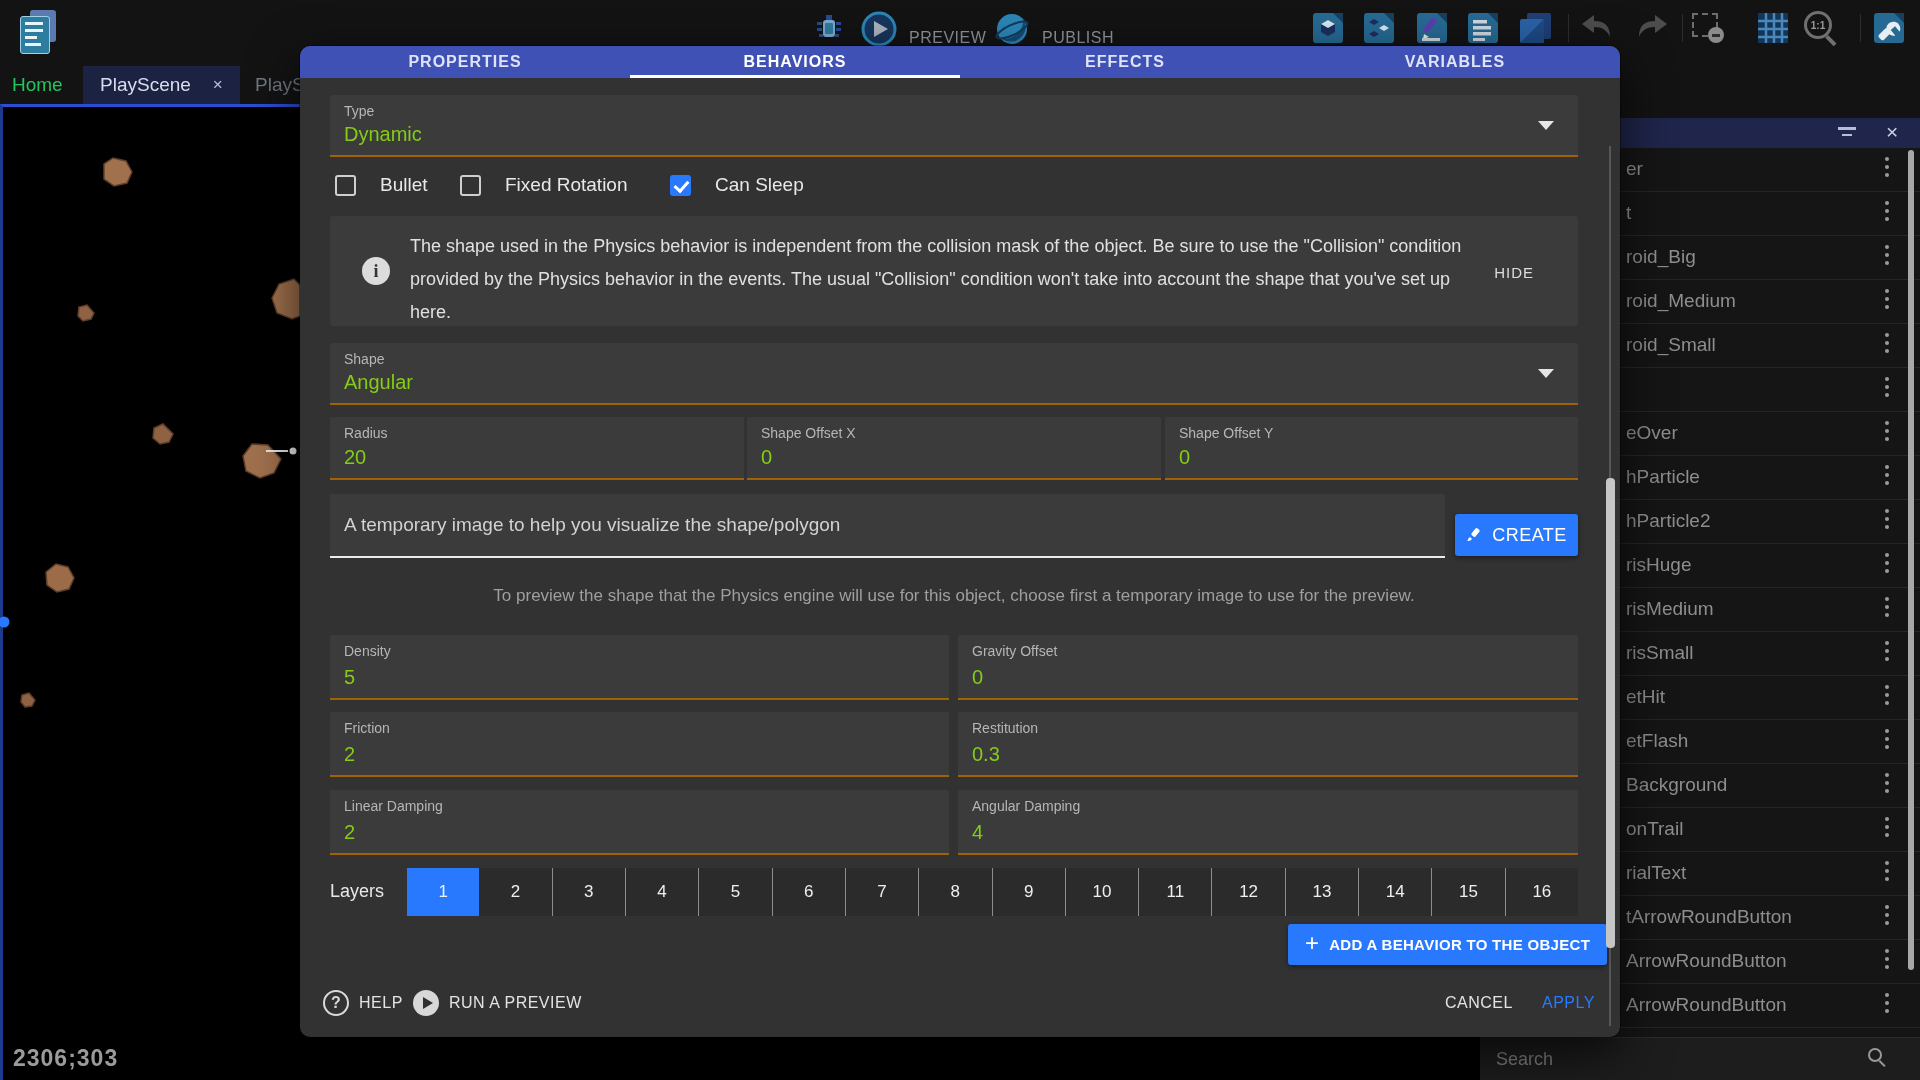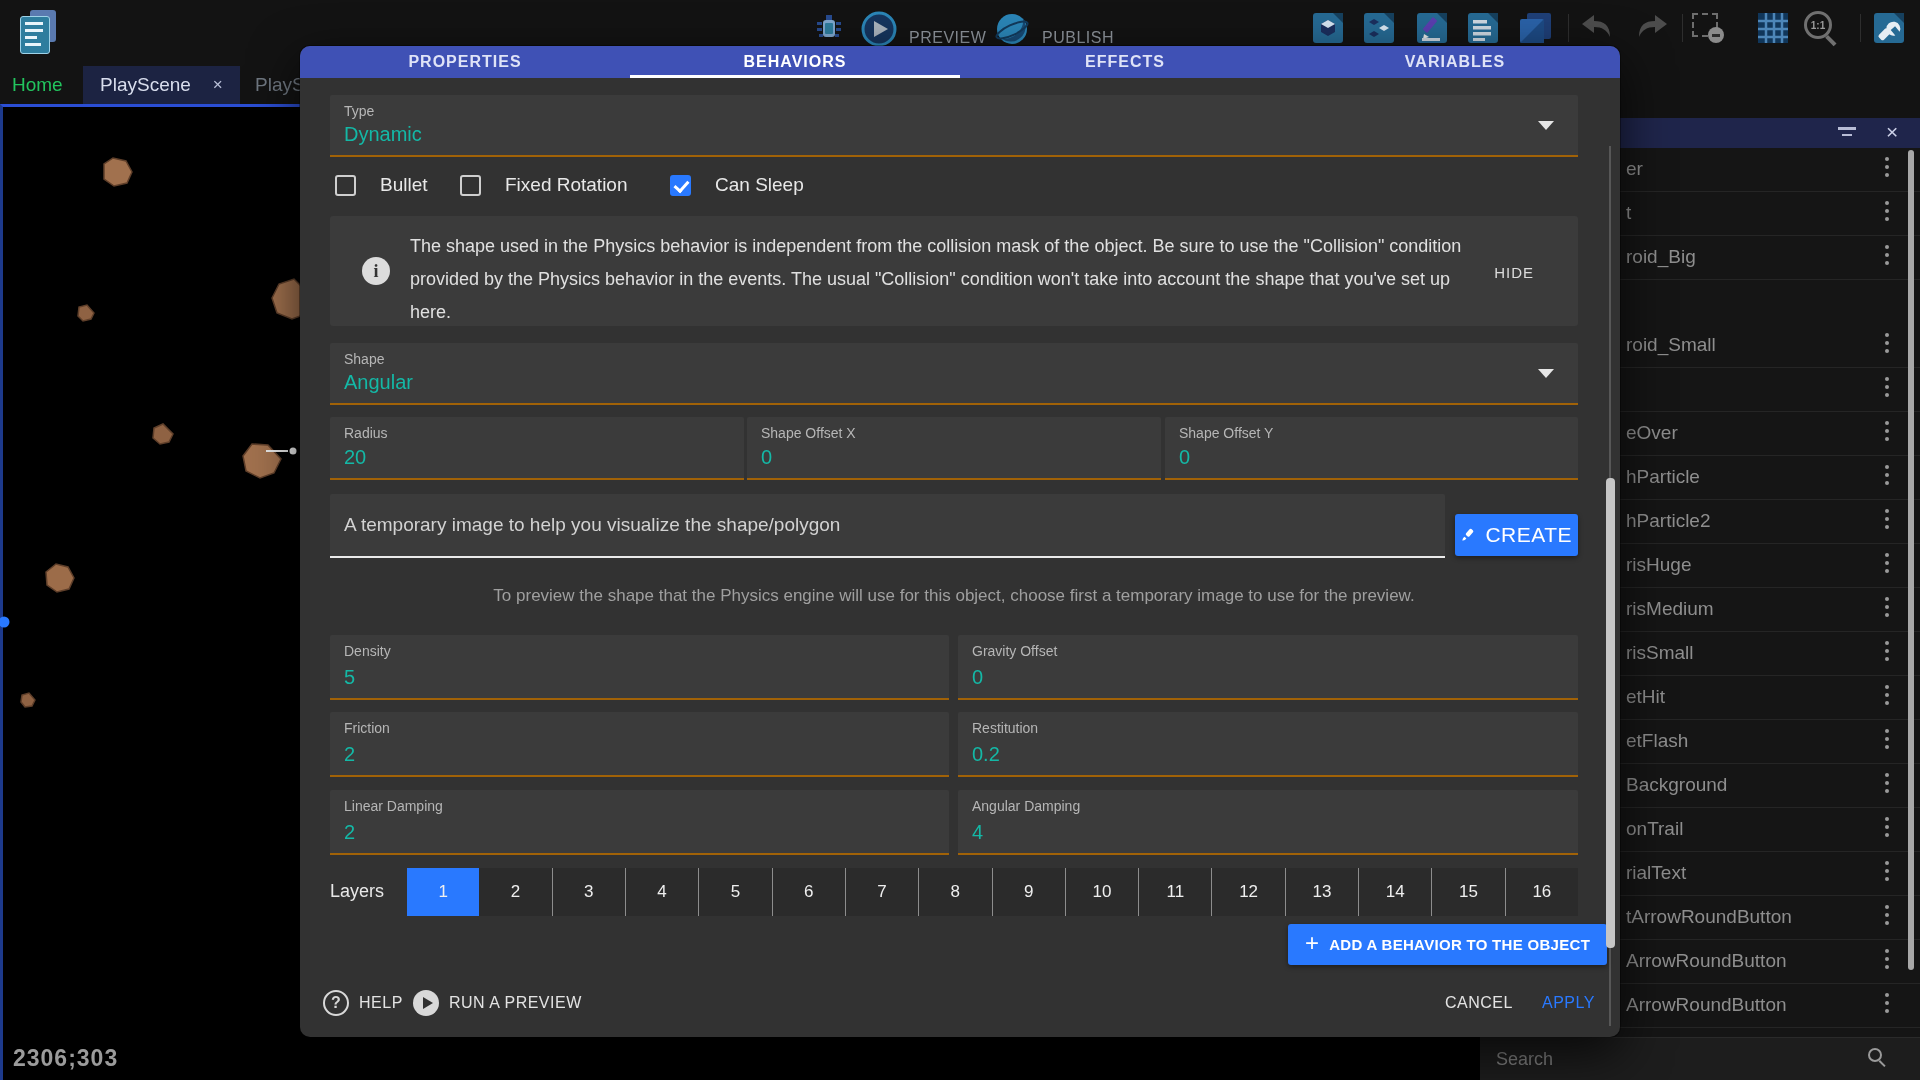"Dynamic" .fld .val { color: #14b8a6 -> #84cc16 }
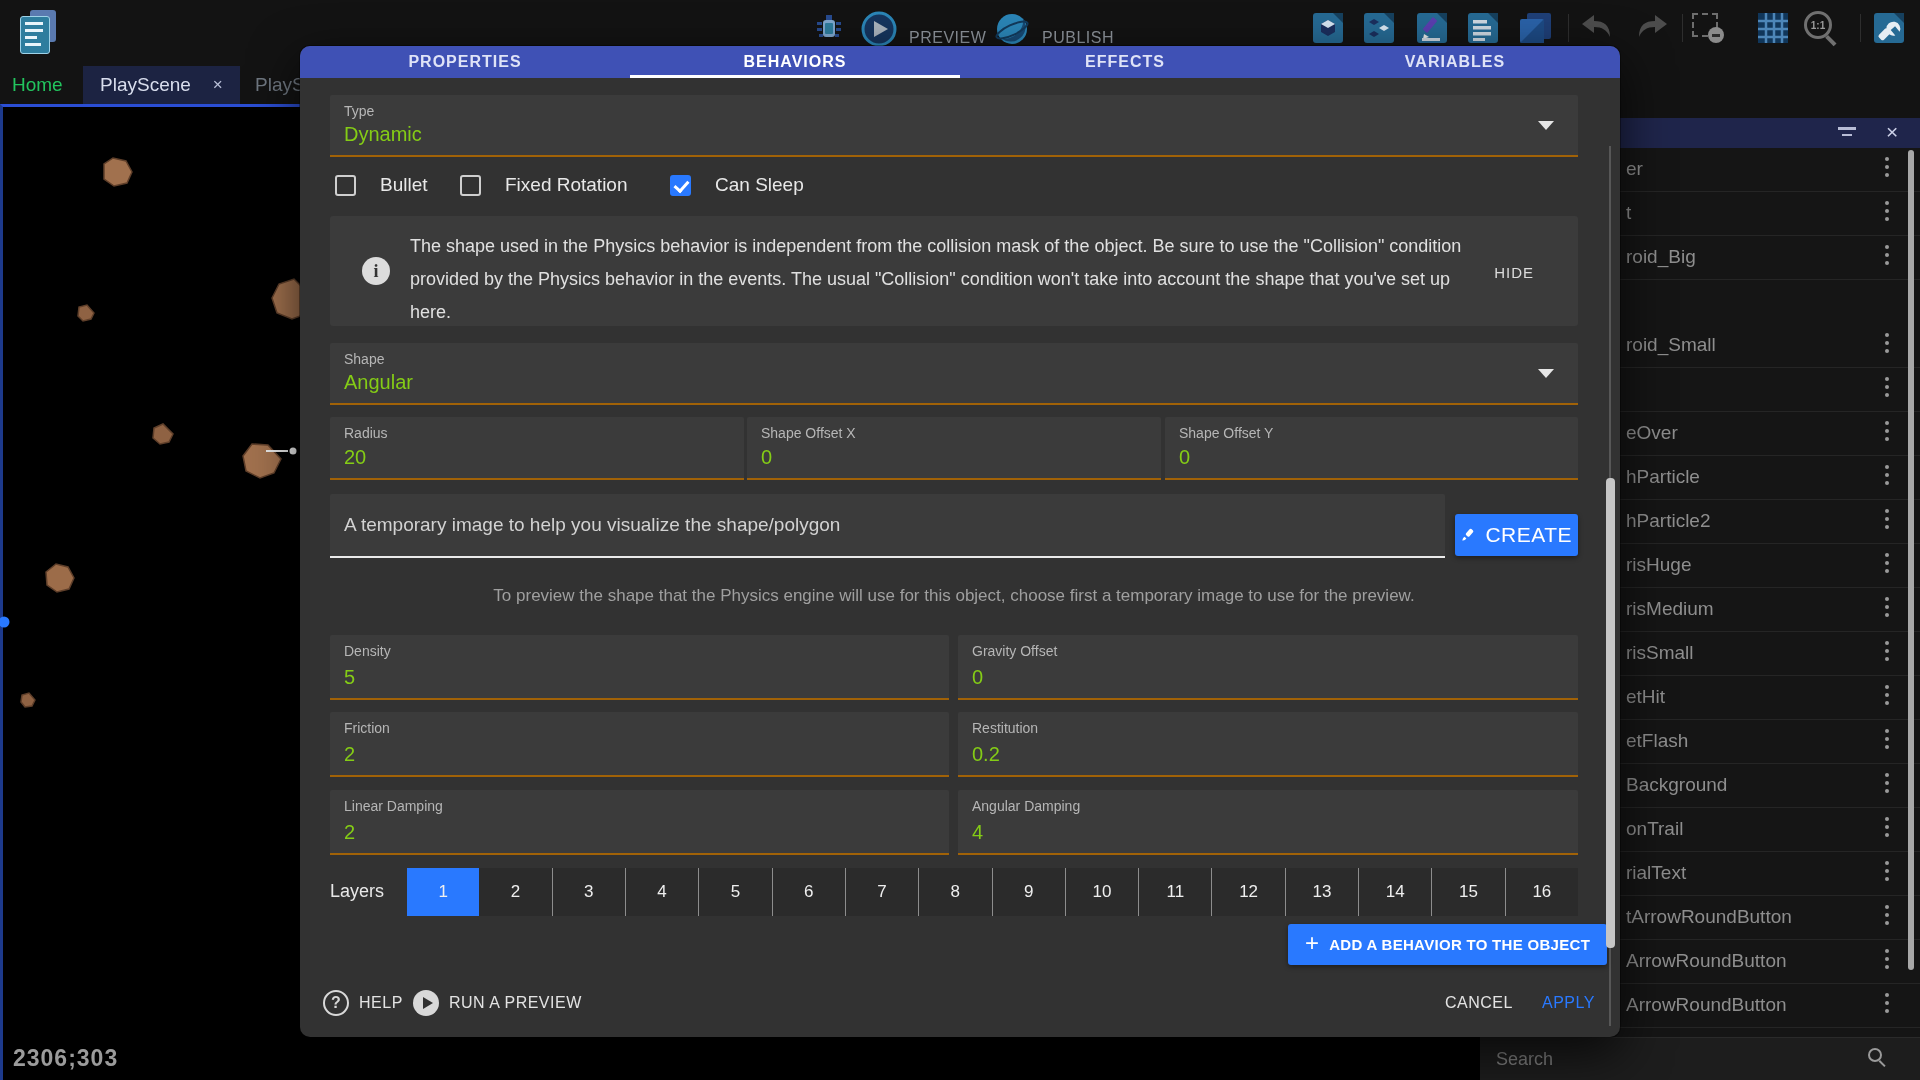"roid_Medium" div.obj-row { html: none -> <div> <span>roid_Medium</span> <span> <i></i> <i></i> <i></i> </span> </div> }
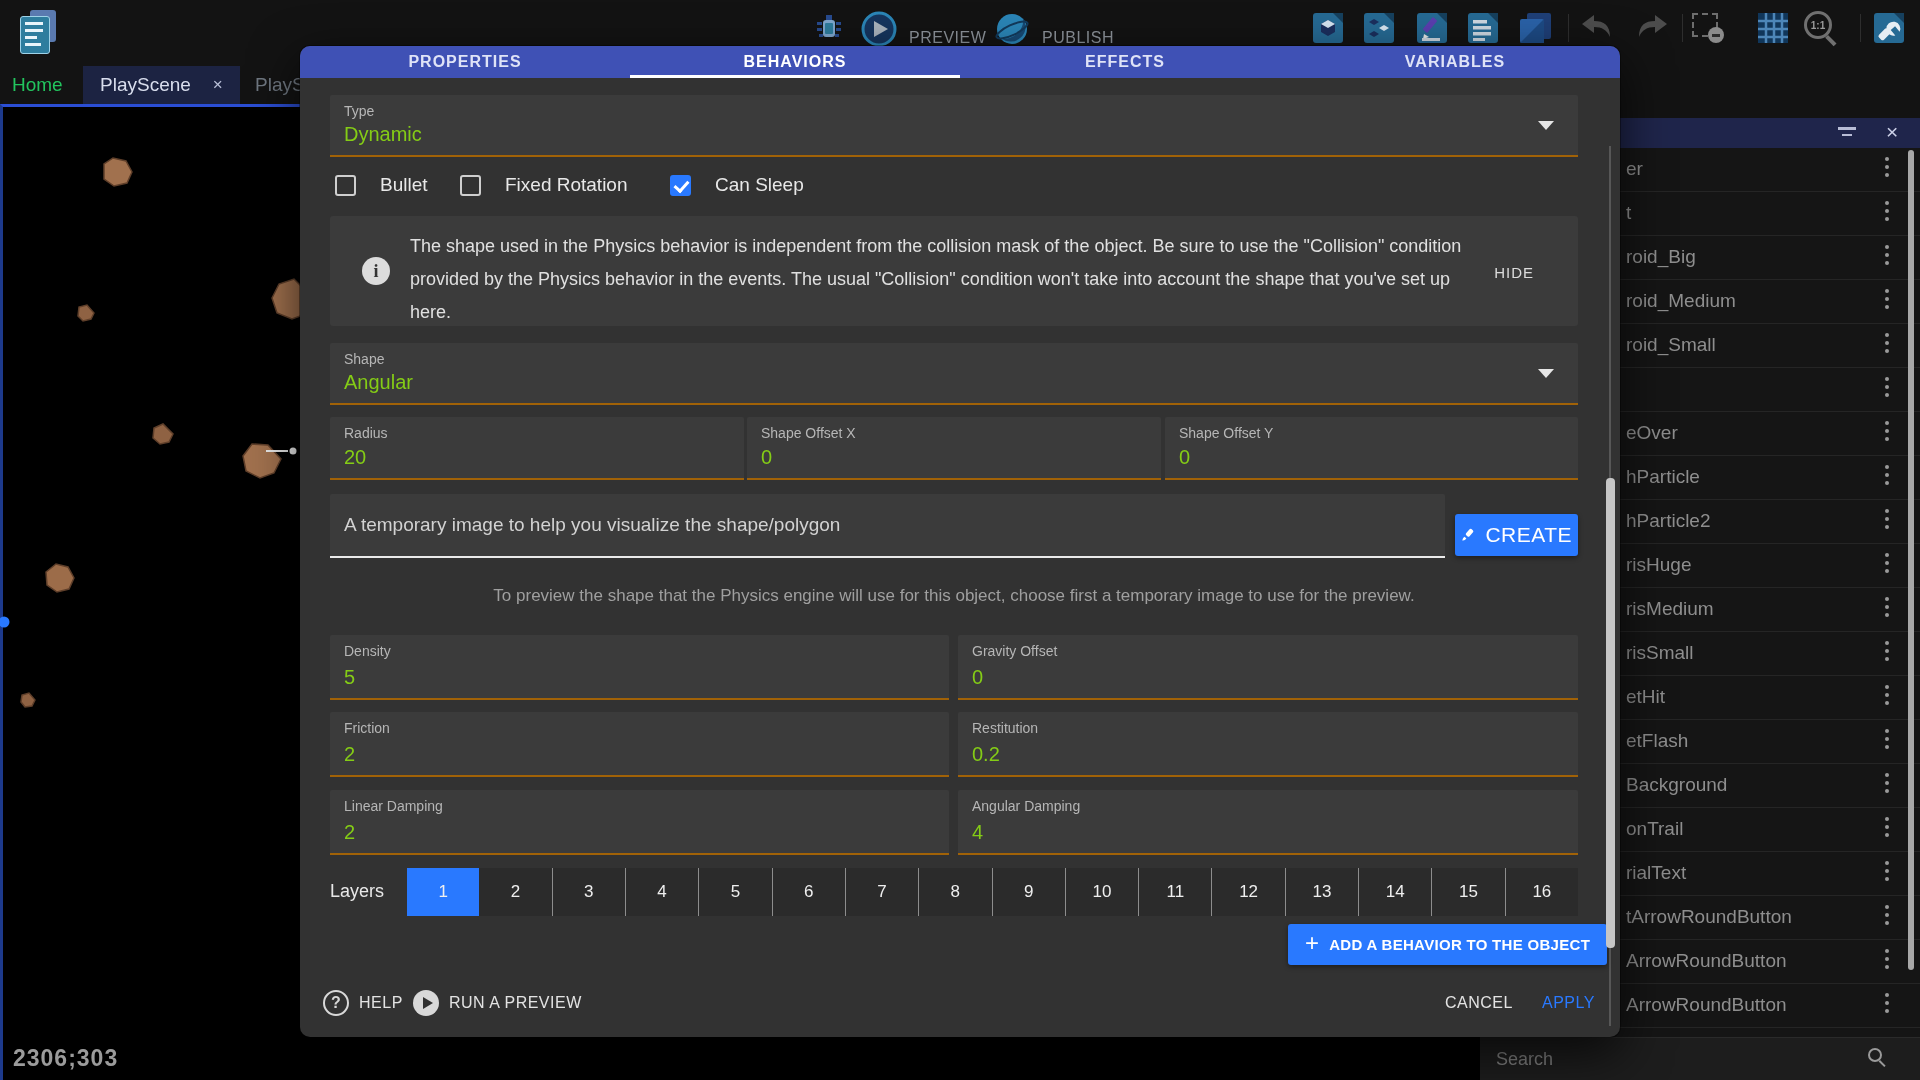"CREATE" button.blue-btn { font-size: 21px -> 18px }
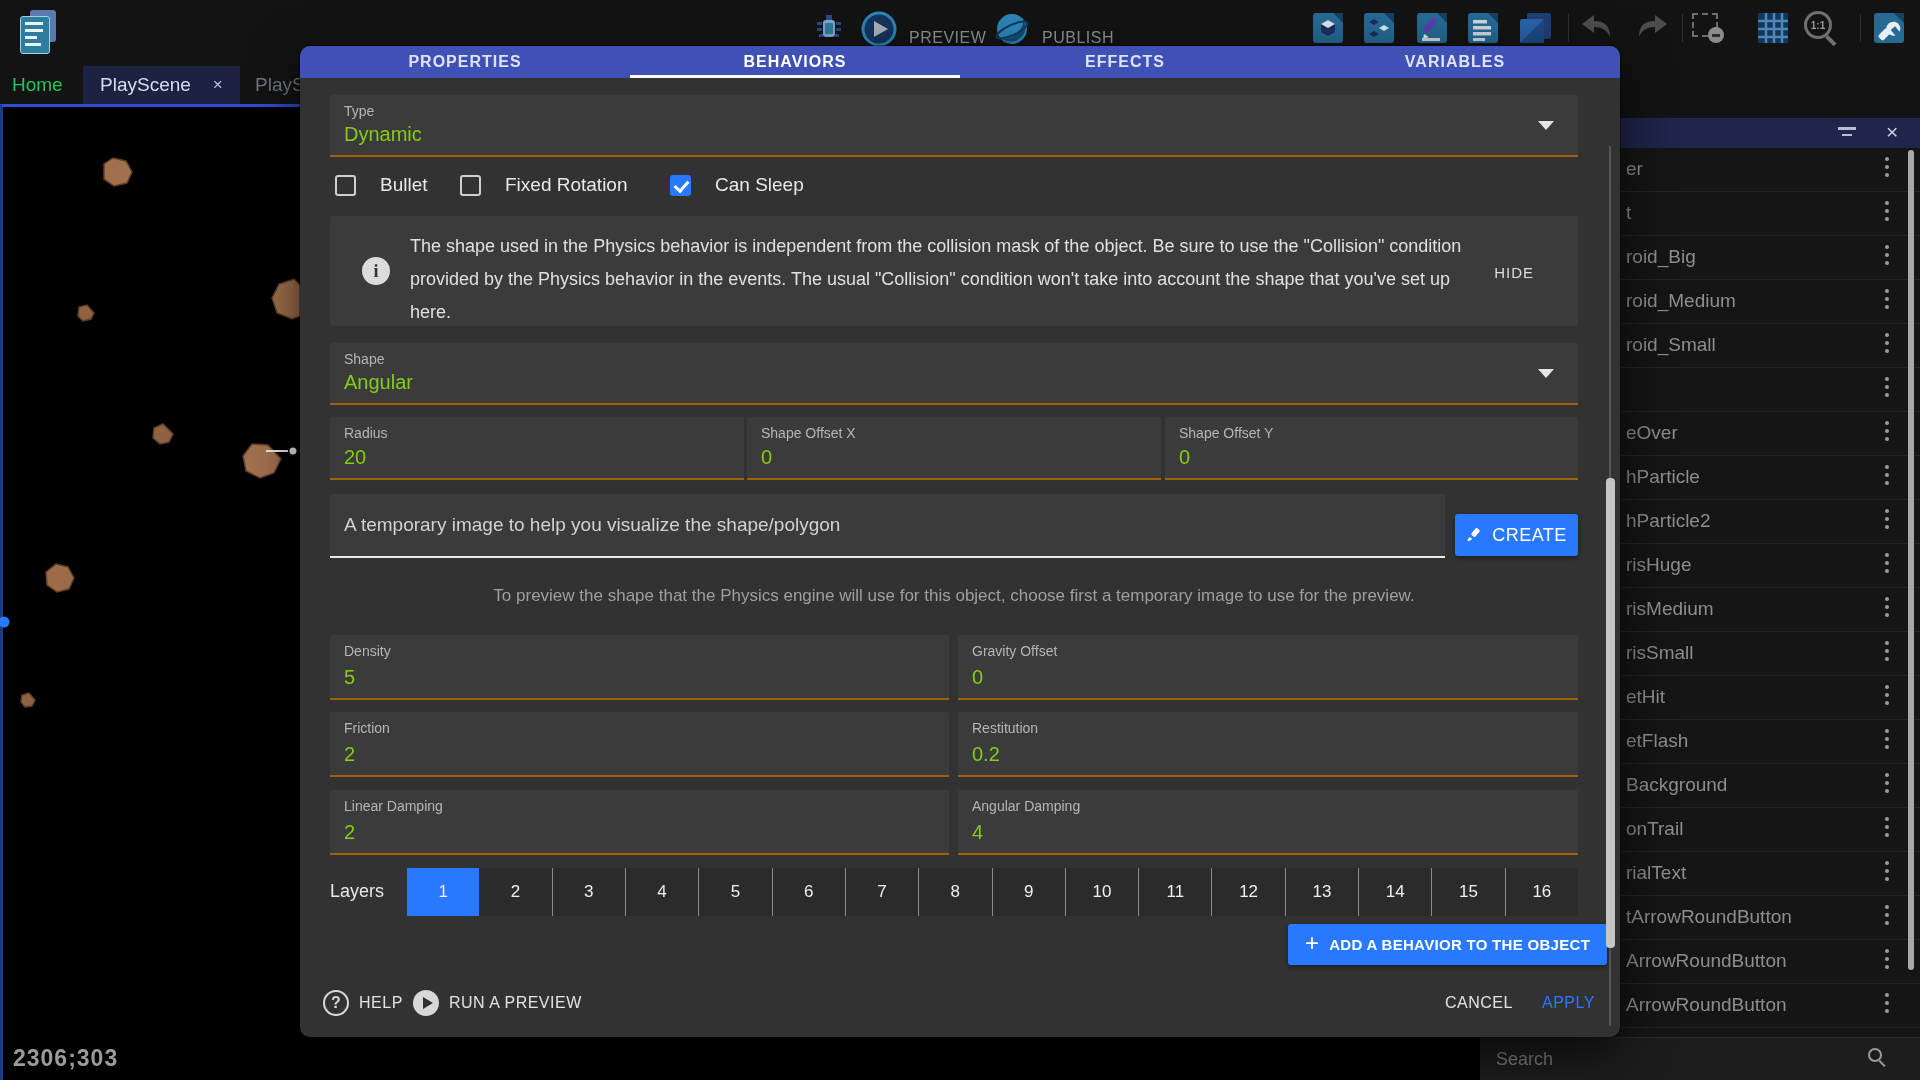"0.2" span.val { text: 0.2 -> 0.3 }
